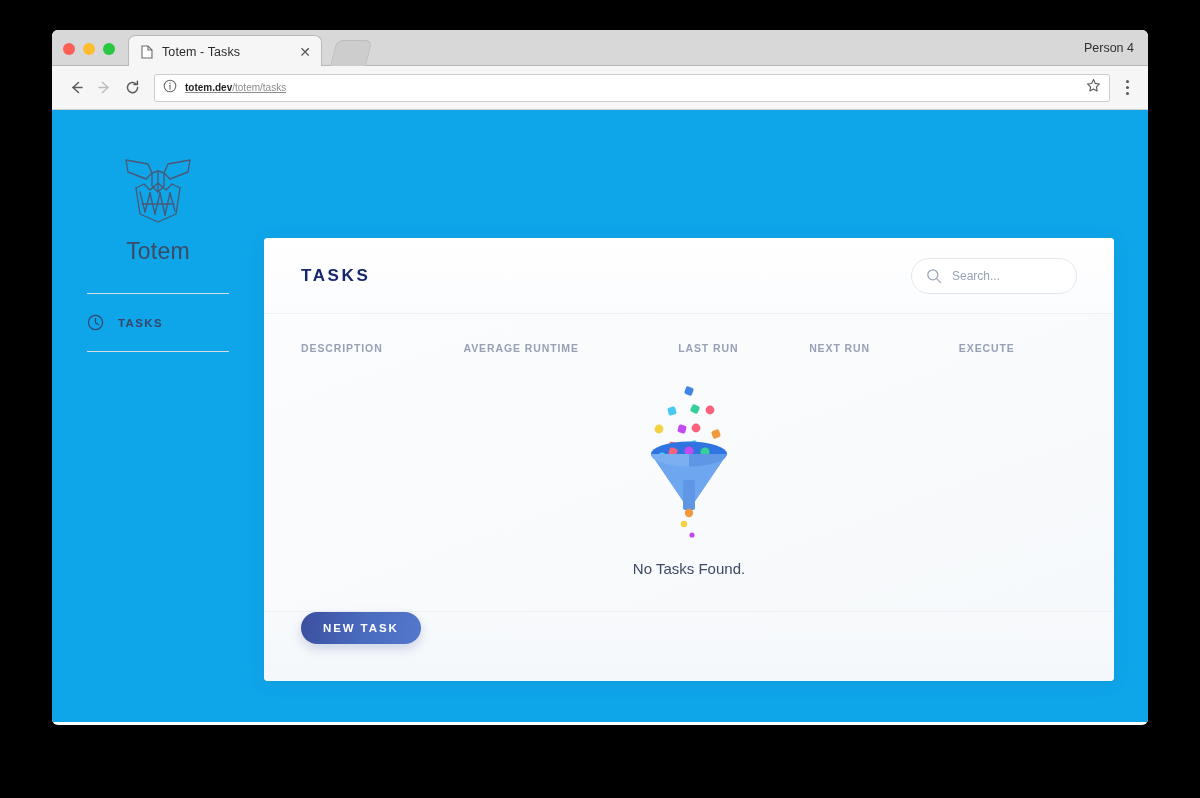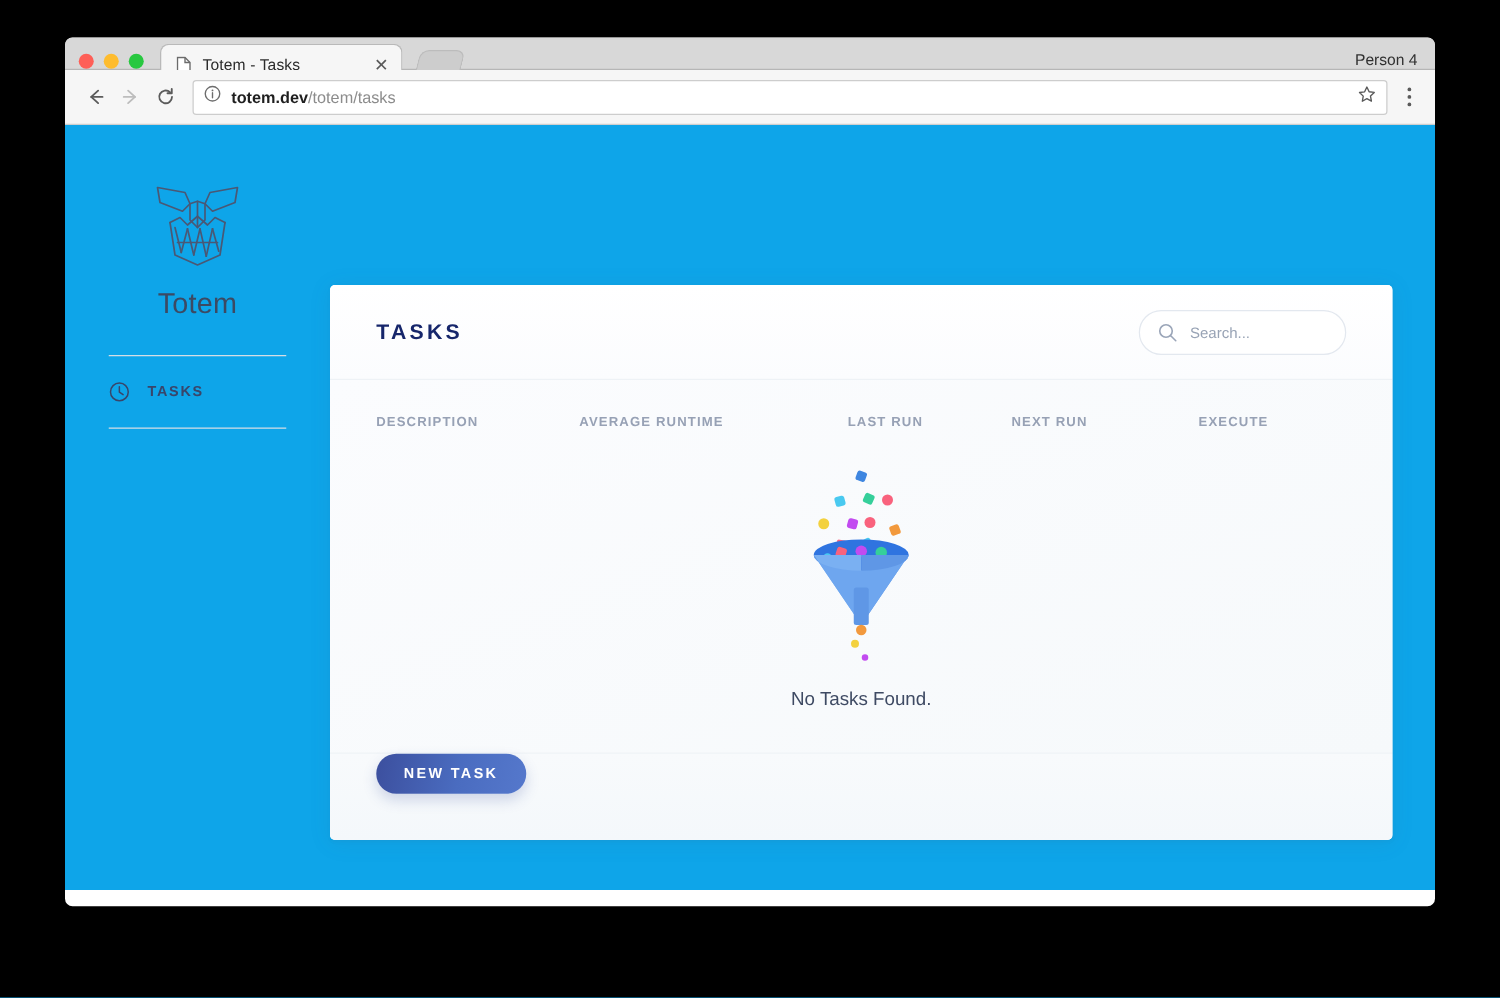"Totem - Tasks" .tabstrip { height: 26px -> 36px }
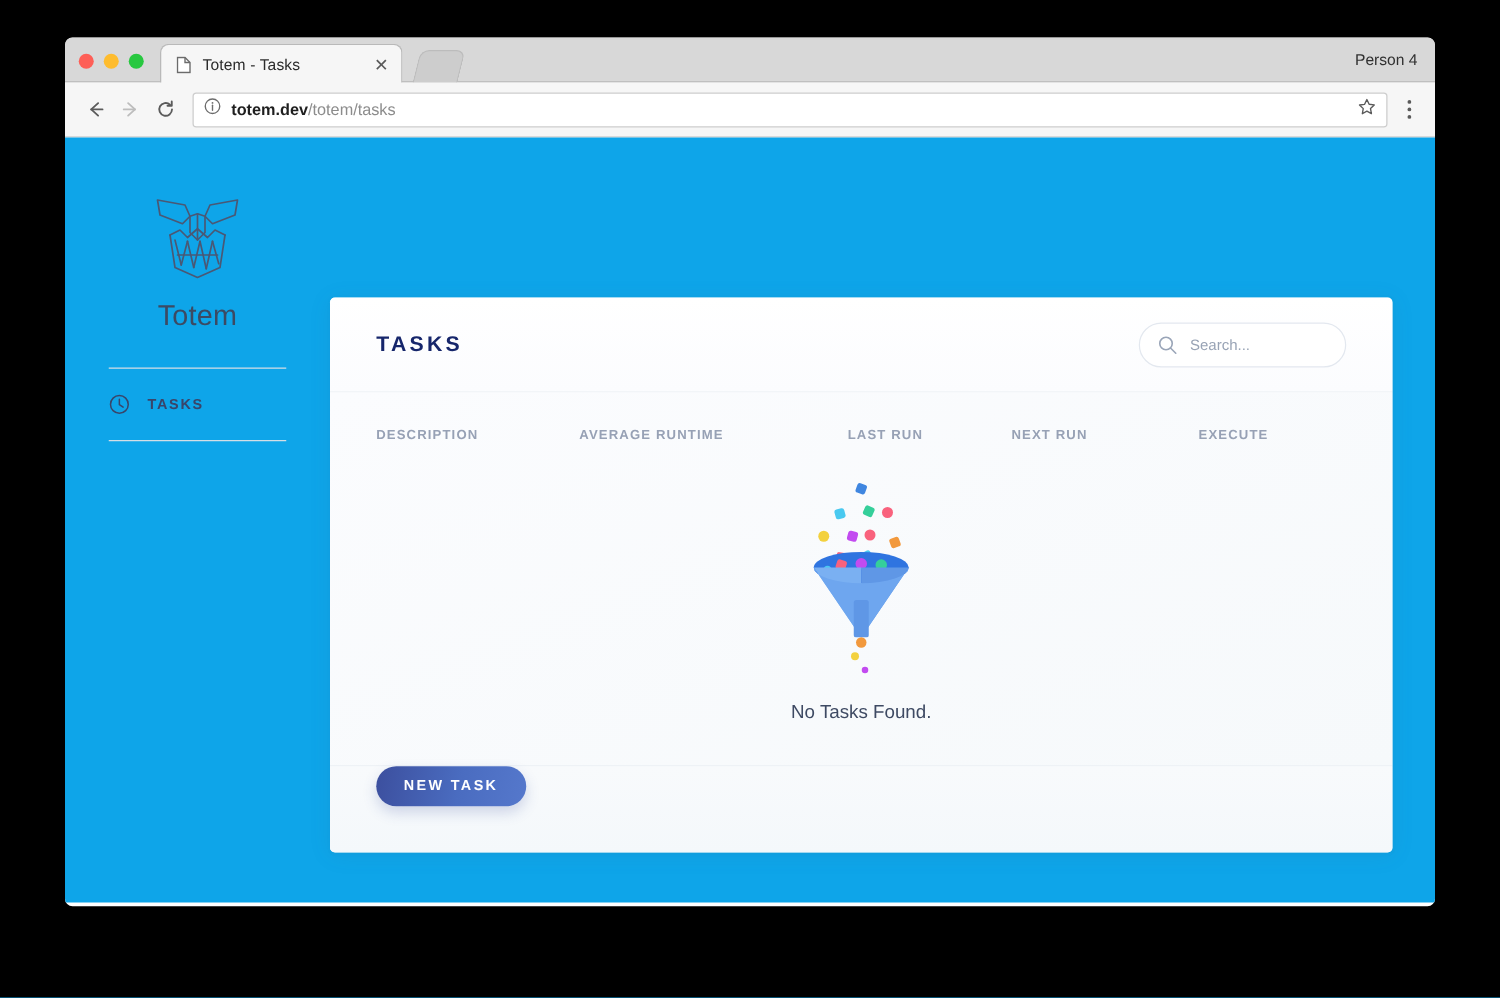"totem.dev/totem/tasks" .url { font-size: 13px -> 10px; text-decoration: none -> underline }
